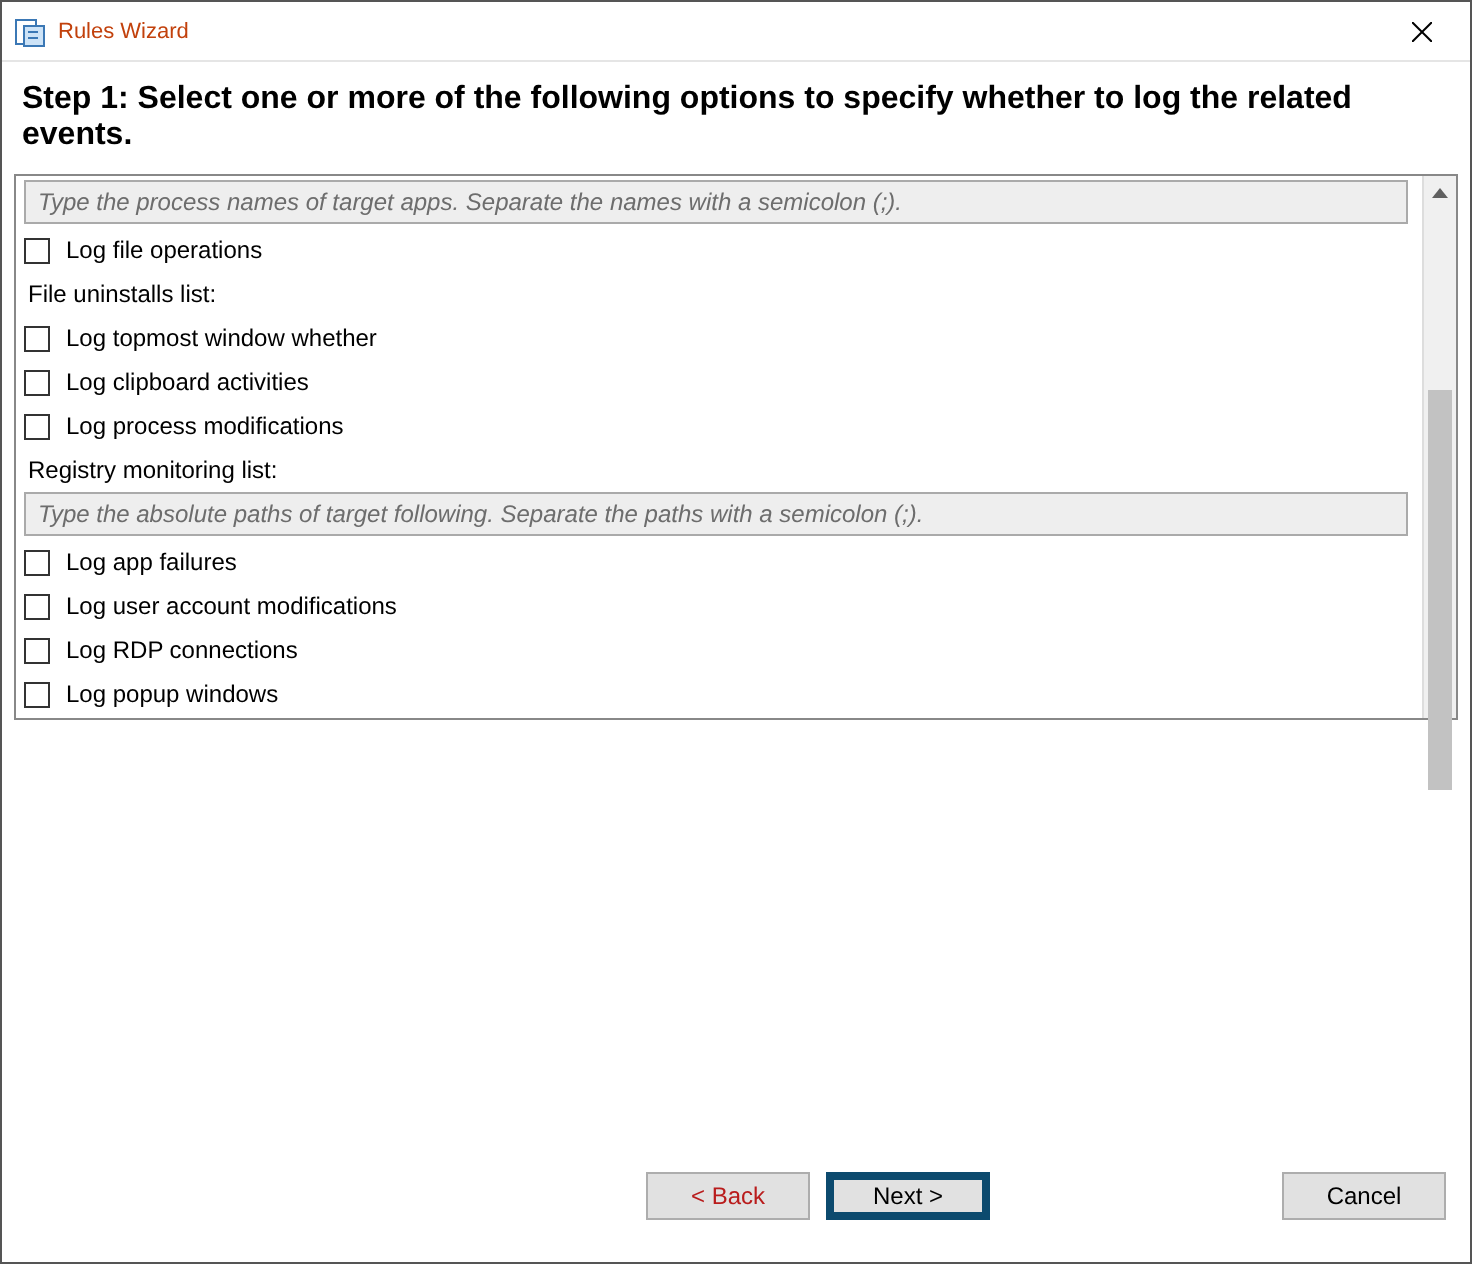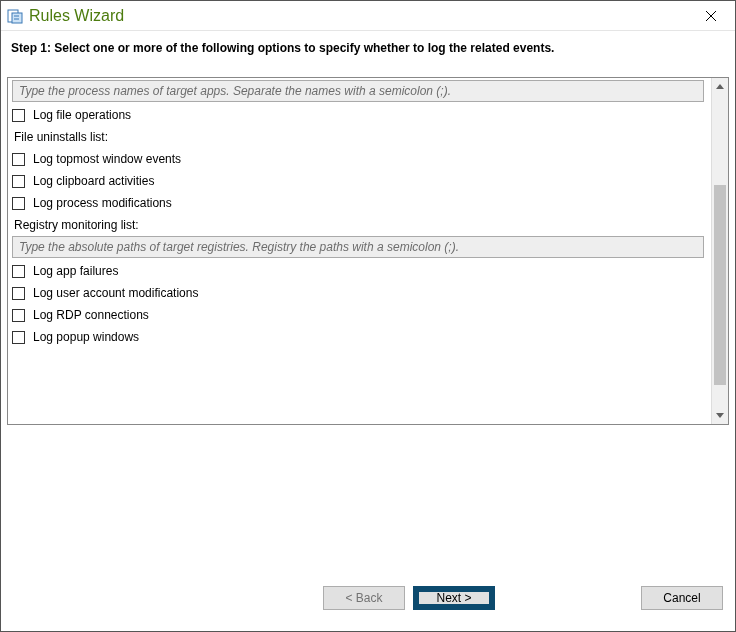"Rules Wizard" .titlebar .title { color: #4d7c0f -> #c2410c; font-size: 16px -> 11px }
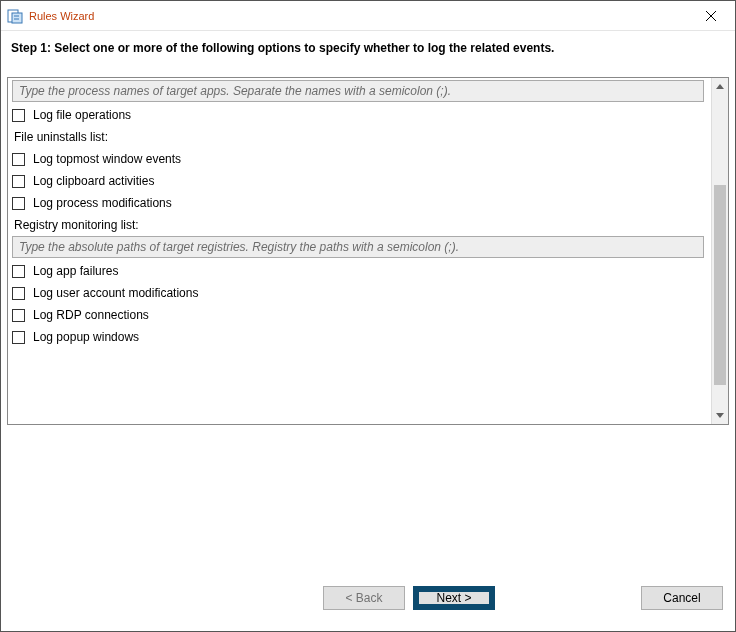"Step 1: Select one or" .instruction { font-size: 12px -> 16px }
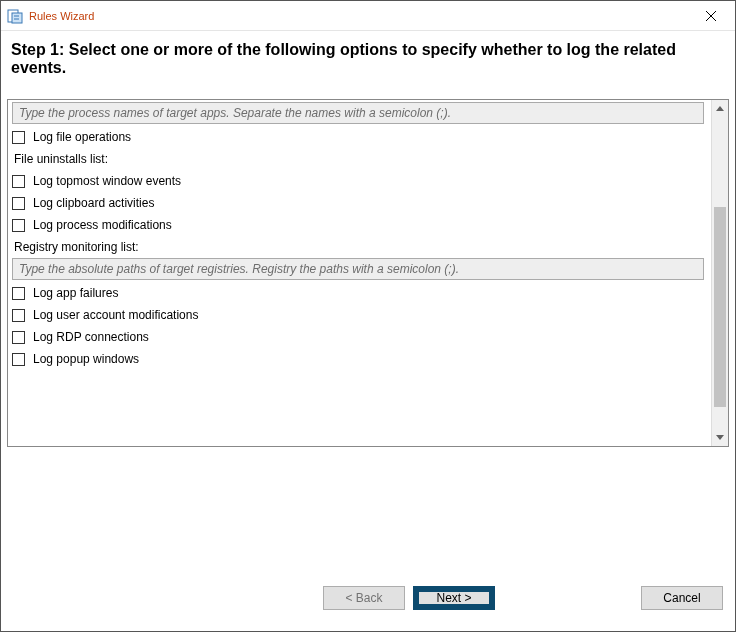"Type the process names of" .content-wrap { height: 348px -> 273px; margin: 12px 6px -> 0 6px }
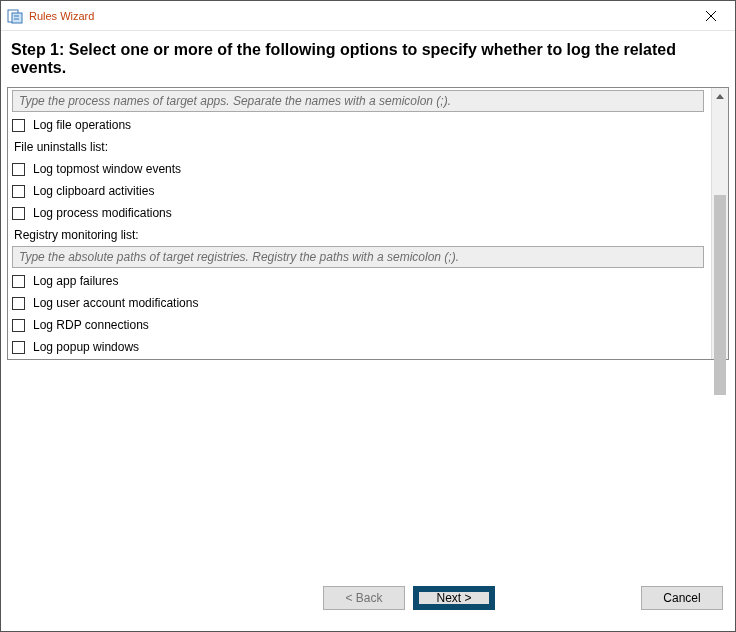"Log topmost window events" span.lbl { text: events -> whether }
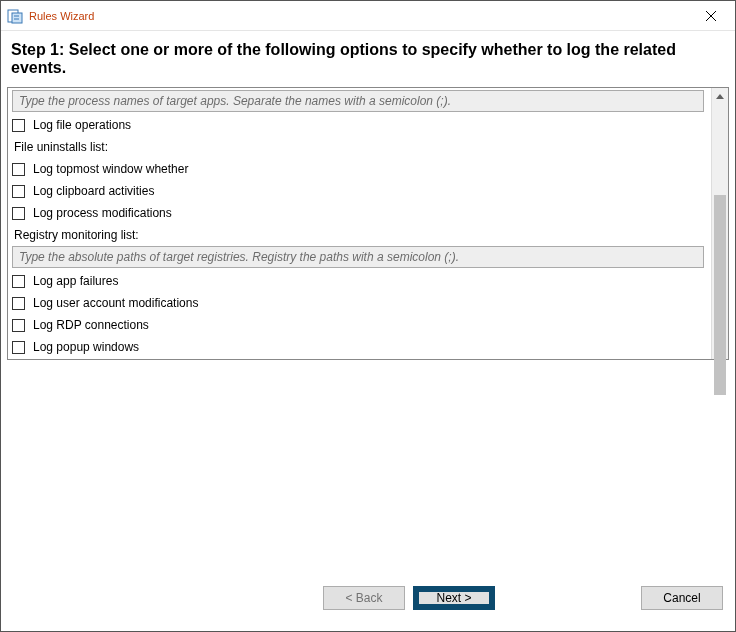"Type the absolute paths of" div.textinput { text: registries. Registry -> following. Separate }
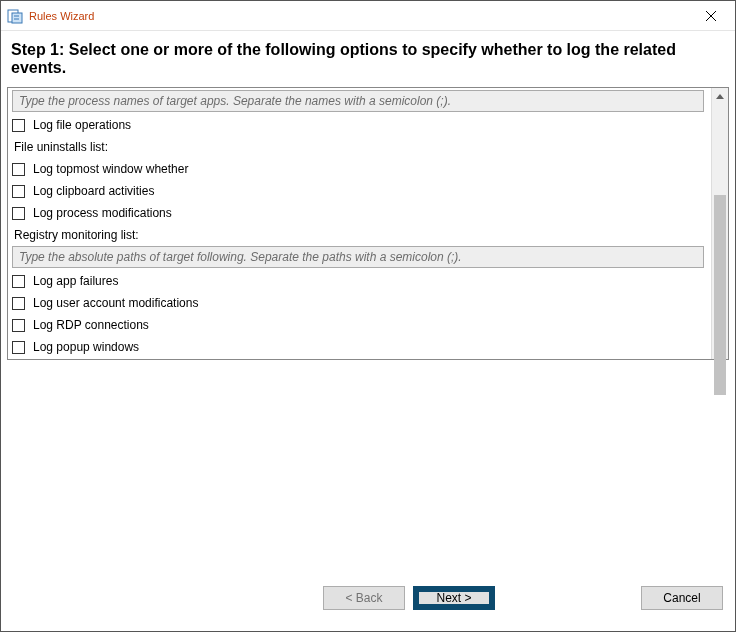"< Back" .btn.disabled { color: #737373 -> #b91c1c }
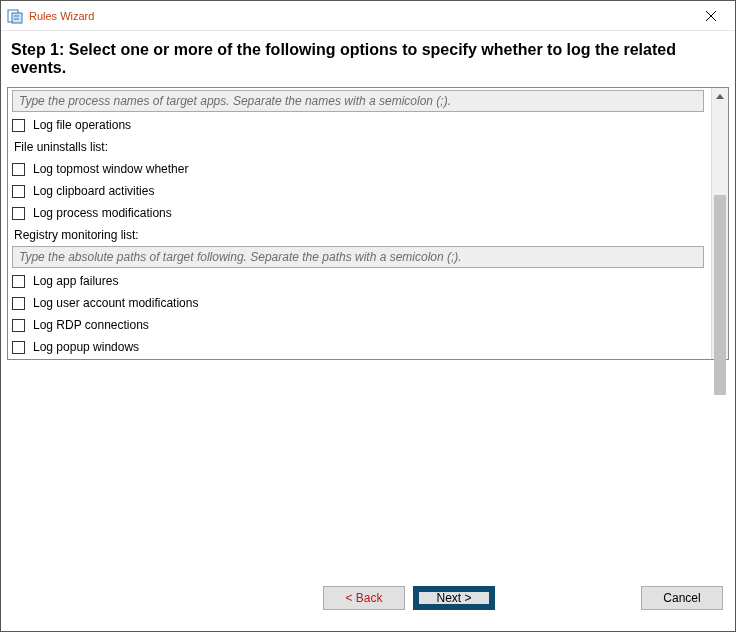"Next >" .btn.primary { border: 6px solid #0c4a6e -> 4px solid #0c4a6e }
